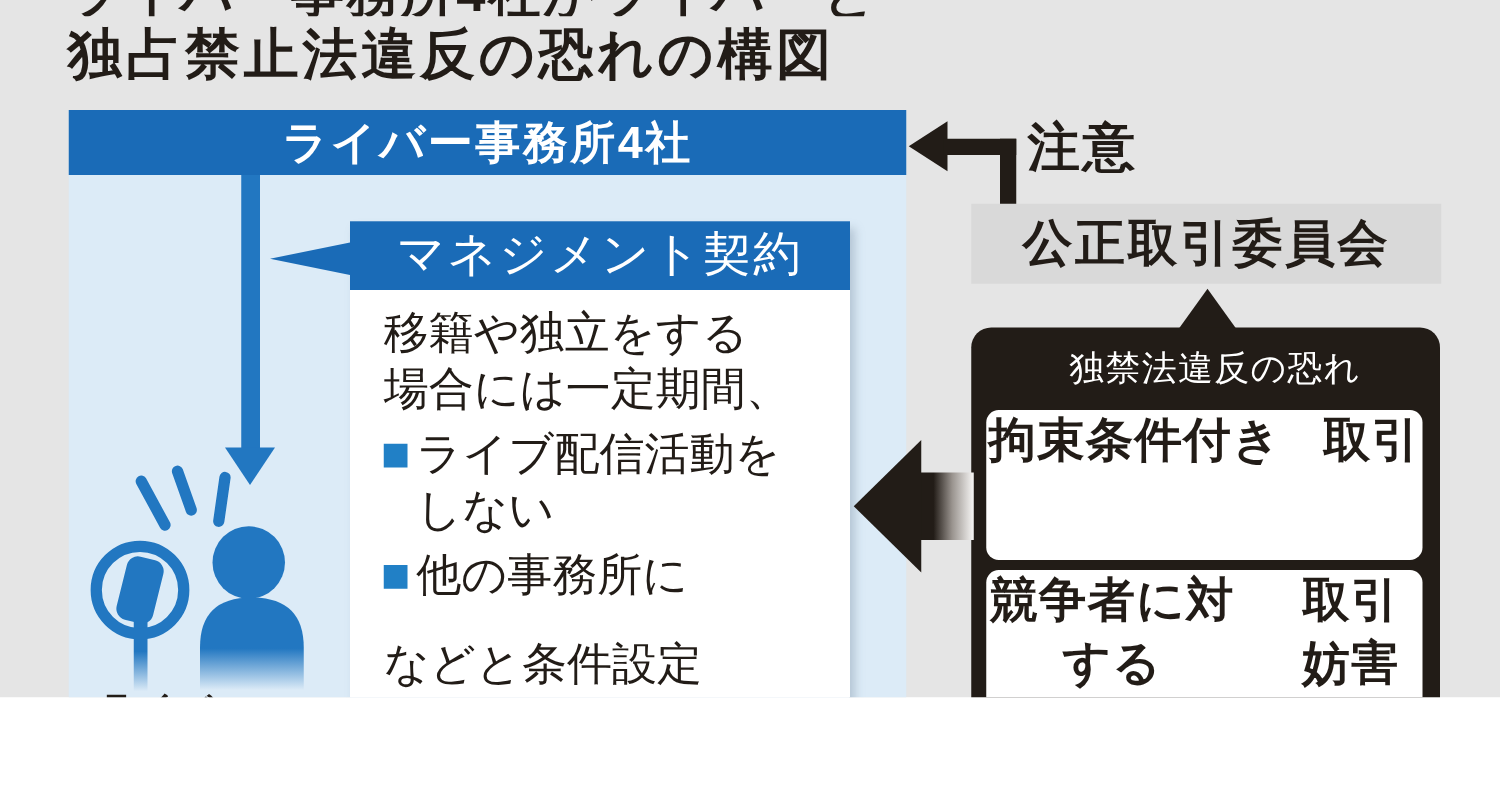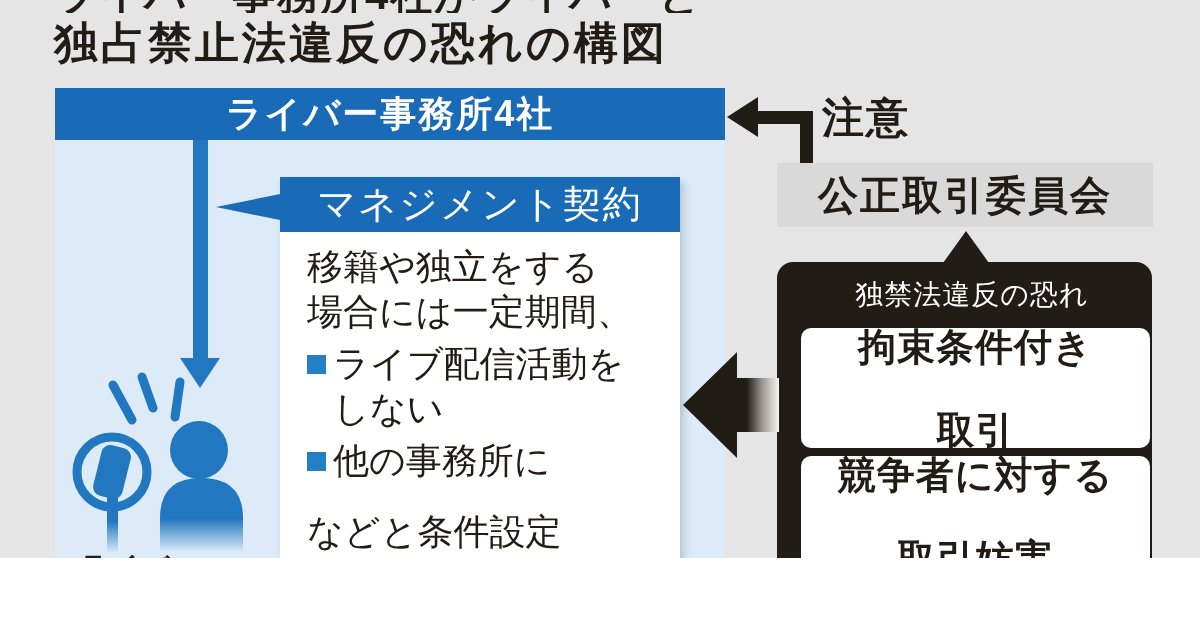"移籍や独立をする" .mgmt-body { font-family: none -> Liberation Serif, serif }
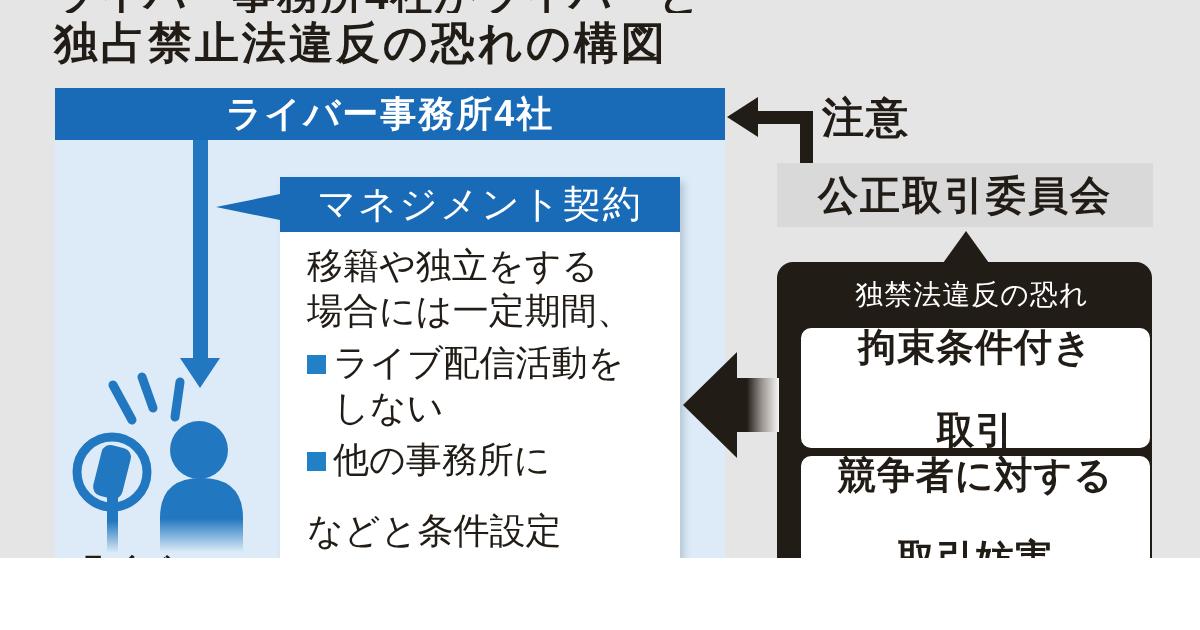"拘束条件付き" .white-card { flex-direction: column -> row; left: 24px -> 12px }
